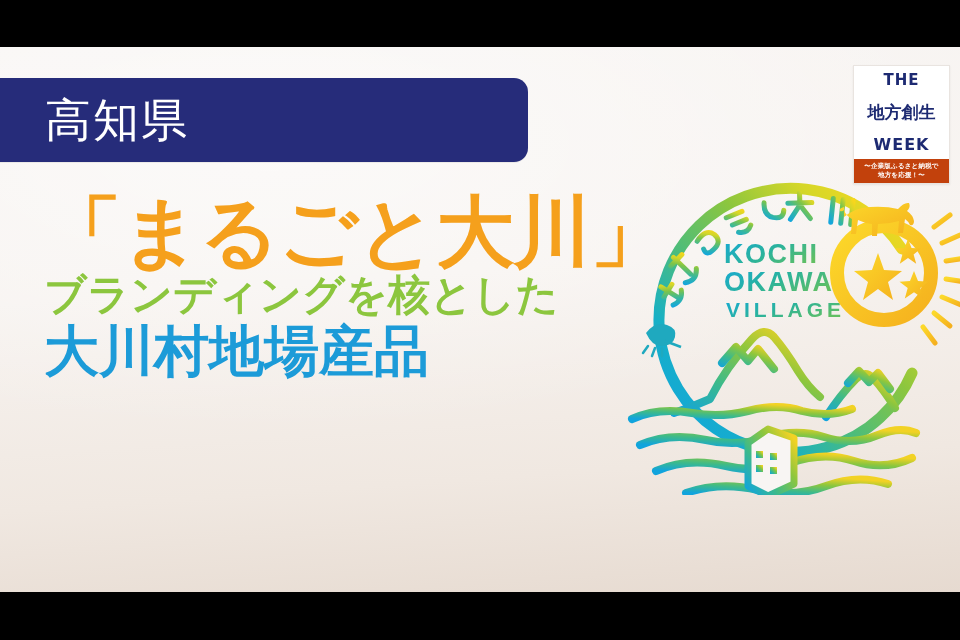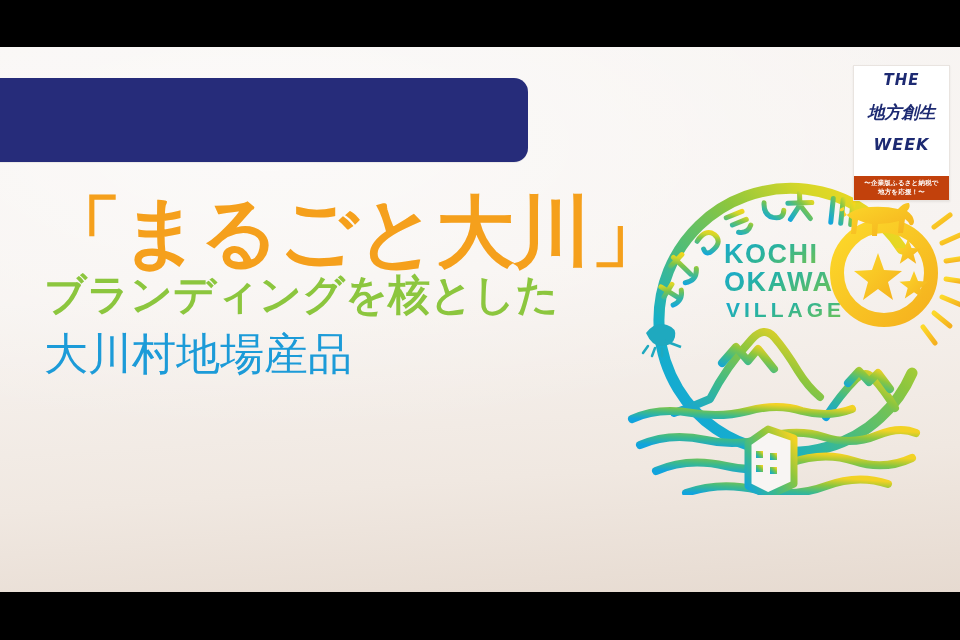"THE" #weeklogo .wl-body { font-style: italic -> none; padding: 7px 4px 22px -> 7px 4px 5px }
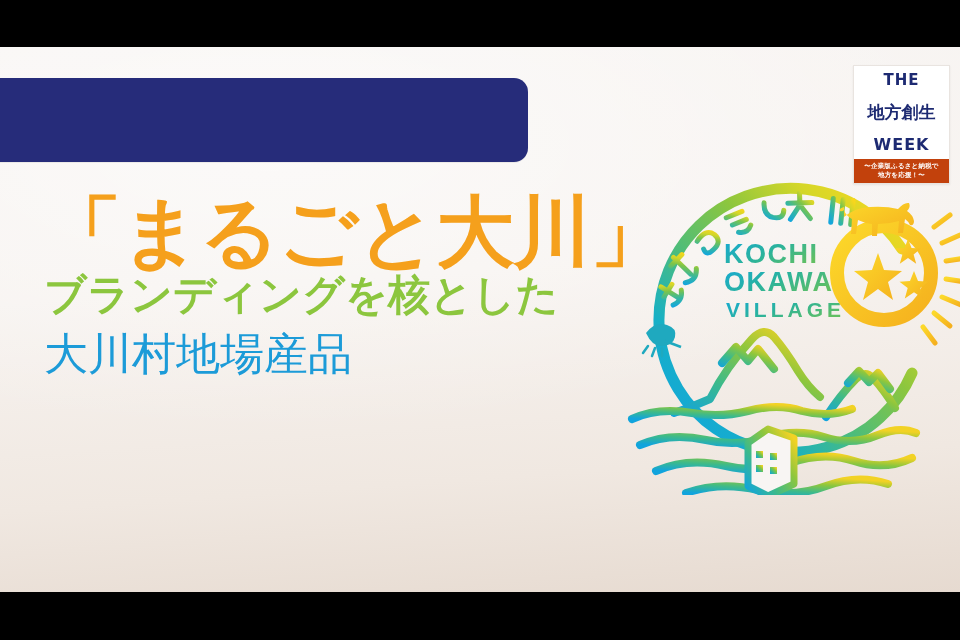"高知県" span.pref { html: none -> <span>高知県</span> }
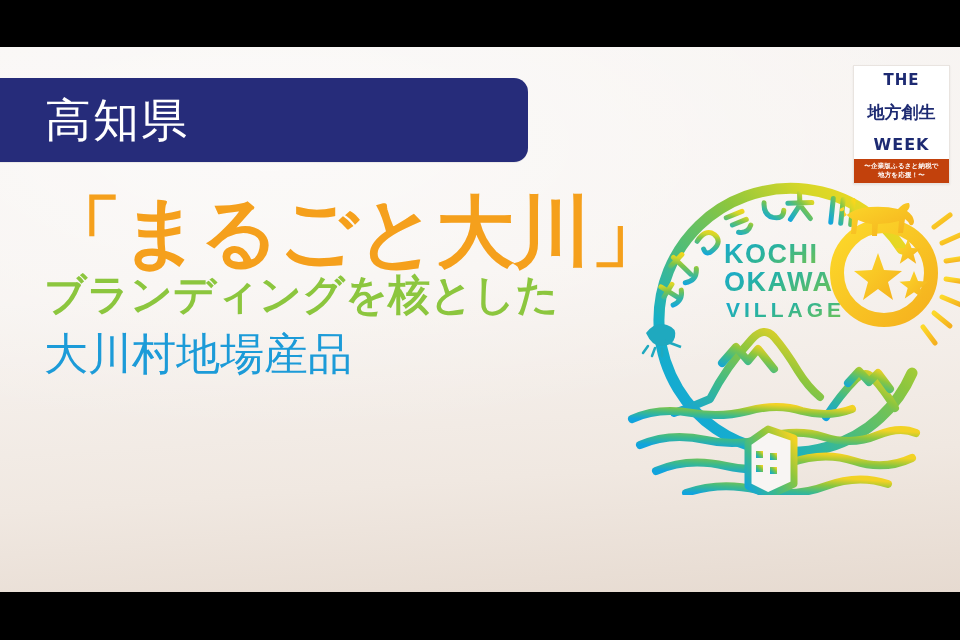"大川村地場産品" .h-blue { font-size: 44px -> 55px; font-weight: 400 -> 700; margin-top: 12px -> 4px }
